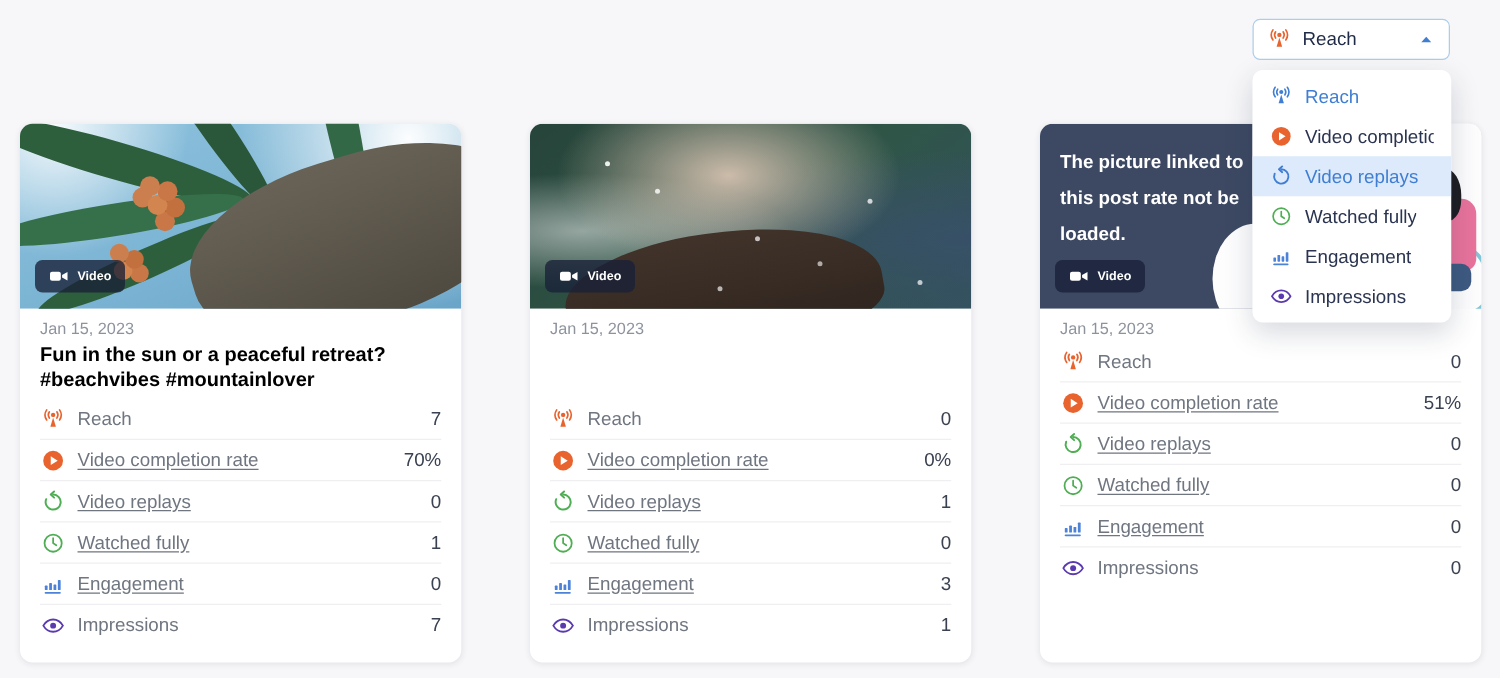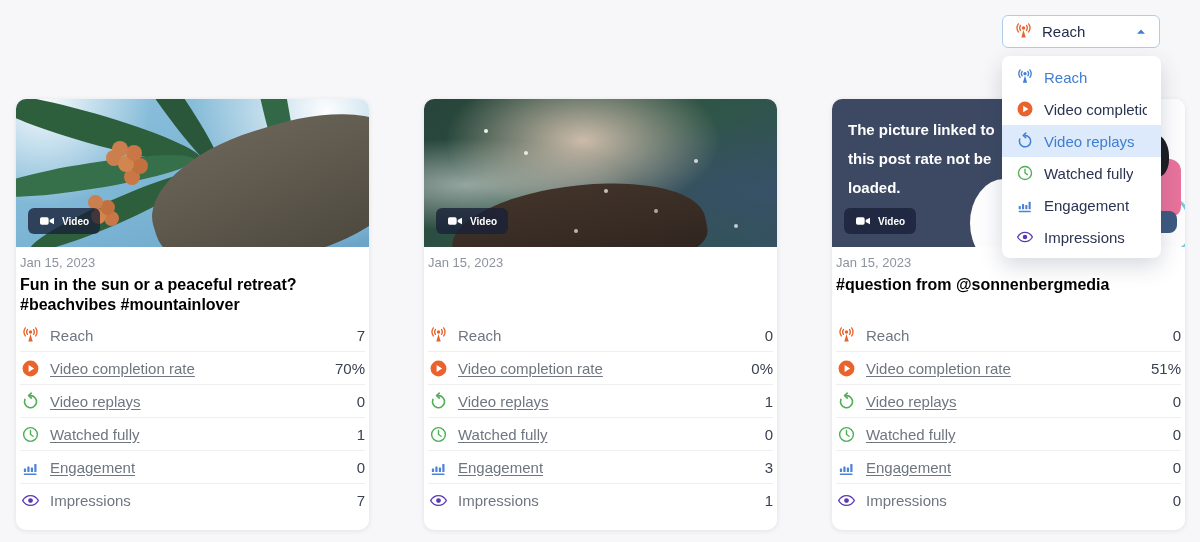"Jan 15, 2023" .body { padding: 8px 4px 0 -> 8px 16px 0 }
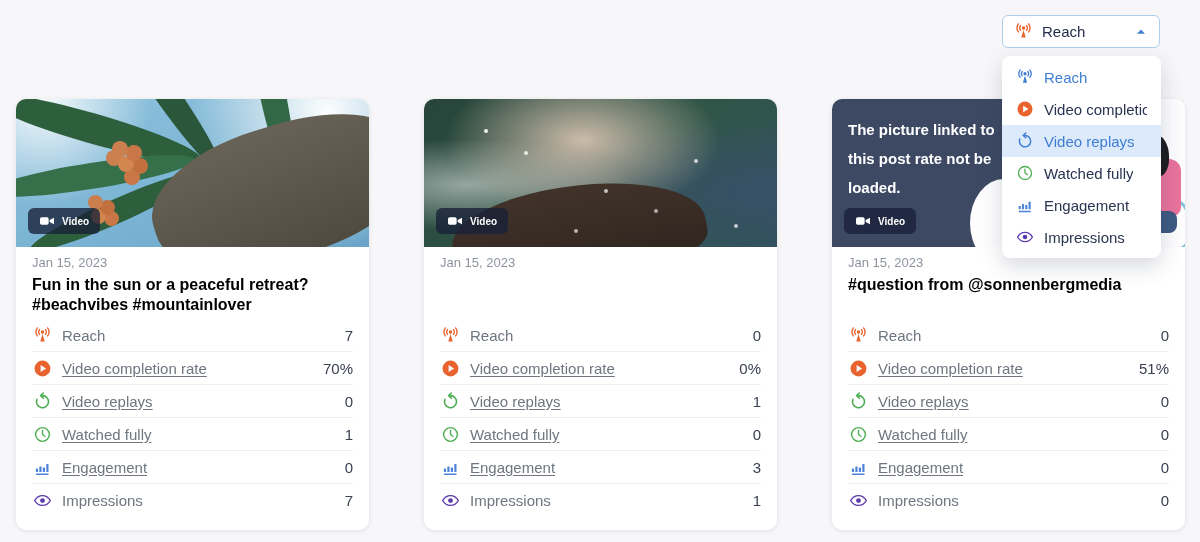"#question from @sonnenbergmedia" div.title { html: <div>#question from @sonnenbergmedia</div> -> none }
